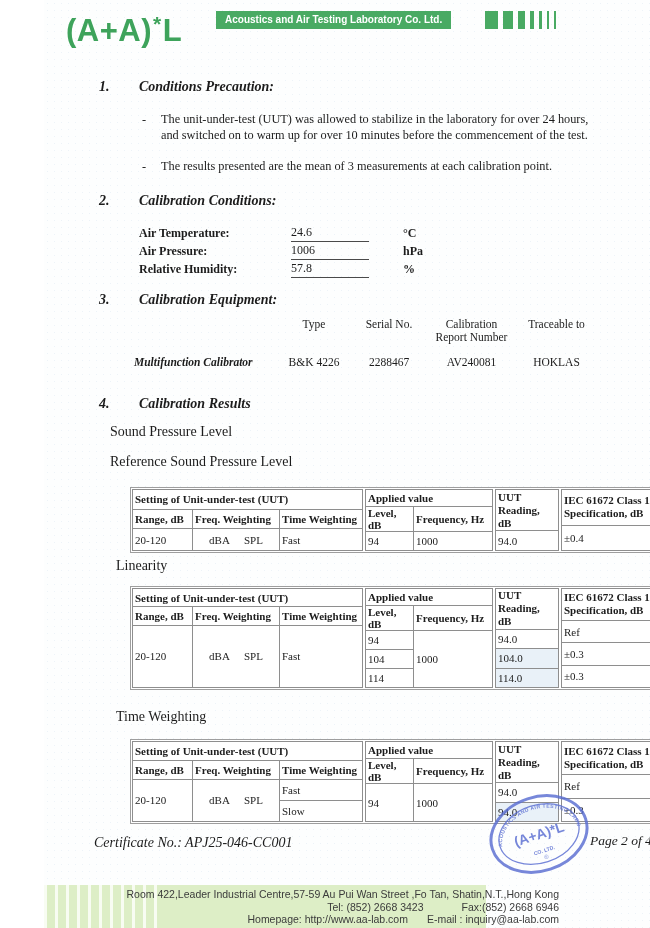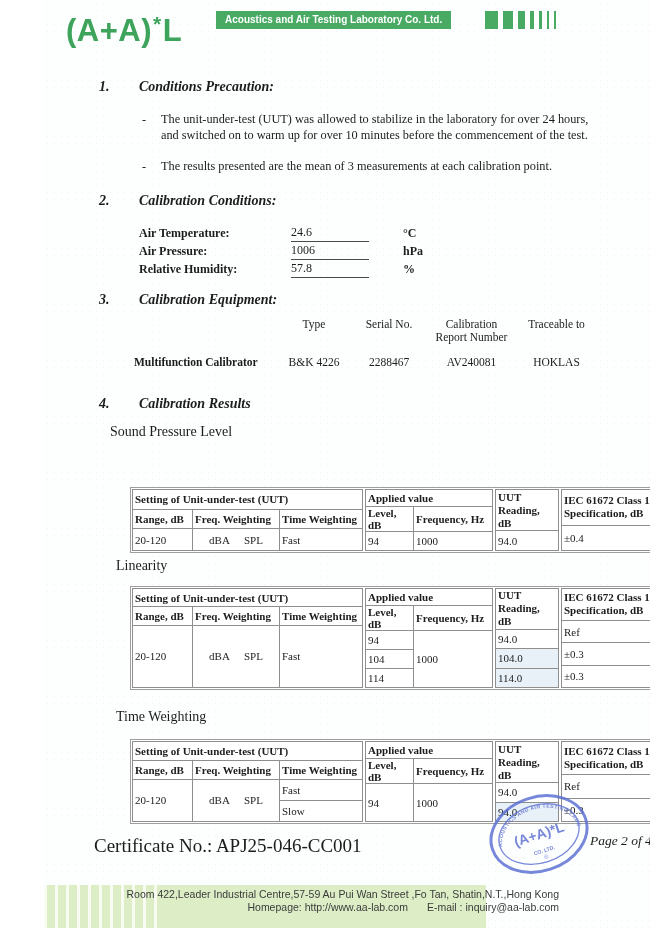"Multifunction Calibrator" .bold { font-style: none -> italic }
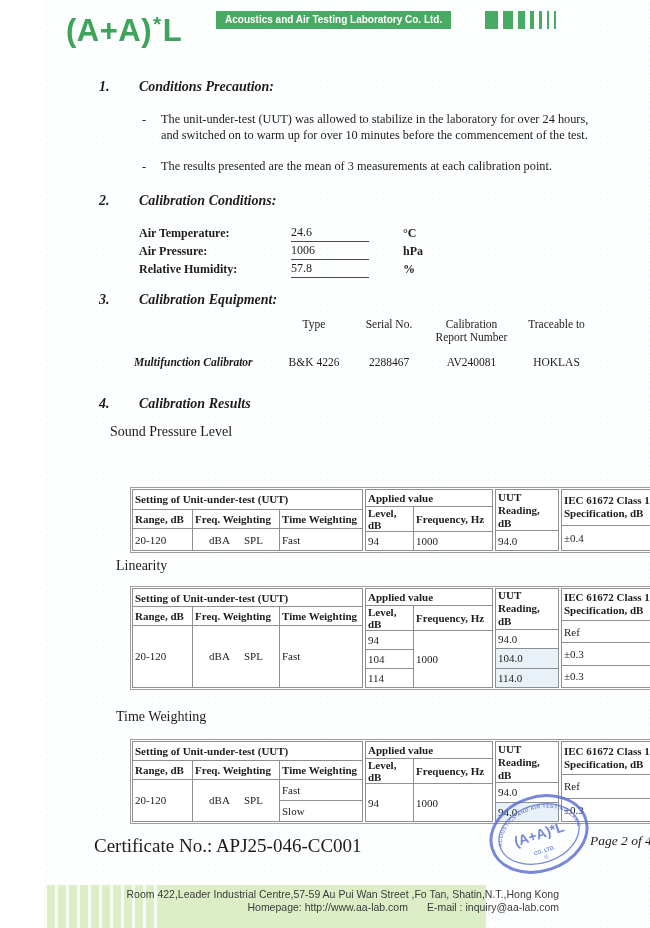"Reference Sound Pressure Level" div.caption { html: none -> <div>Reference Sound Pressure Level</div> }
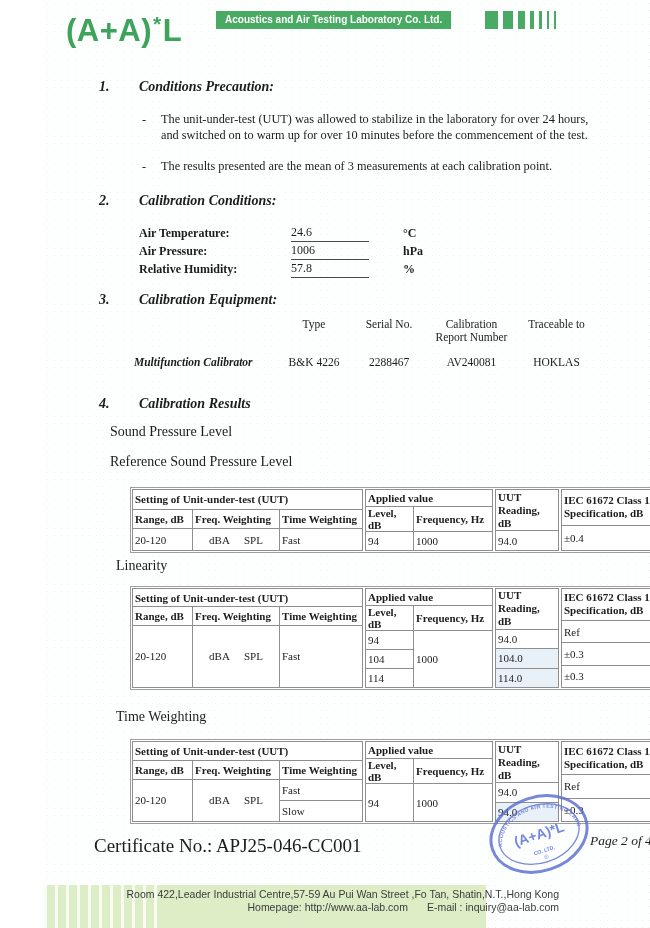"Certificate No.: APJ25-046-CC001" .cert-line { font-size: 19px -> 14px; font-style: none -> italic }
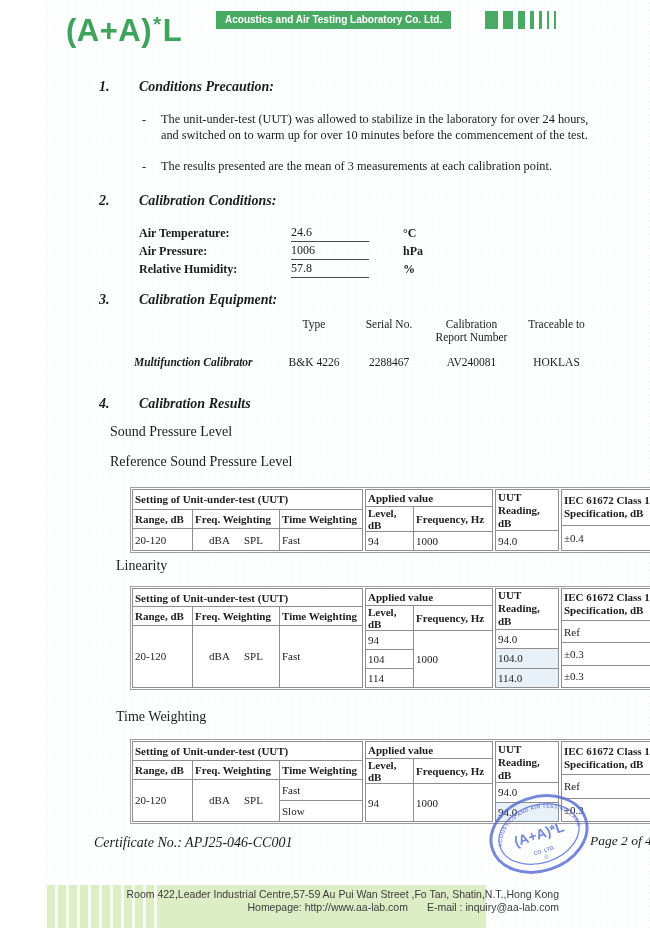"Tel: (852) 2668 3423 Fax:(852)" div.ft-line { html: none -> <div><span>Tel: (852) 2668 3423</span><span></span><span>Fax:(852) 2668 6946</span></div> }
